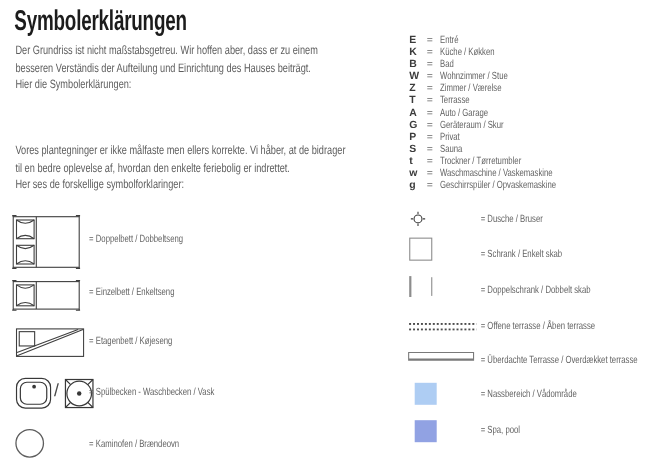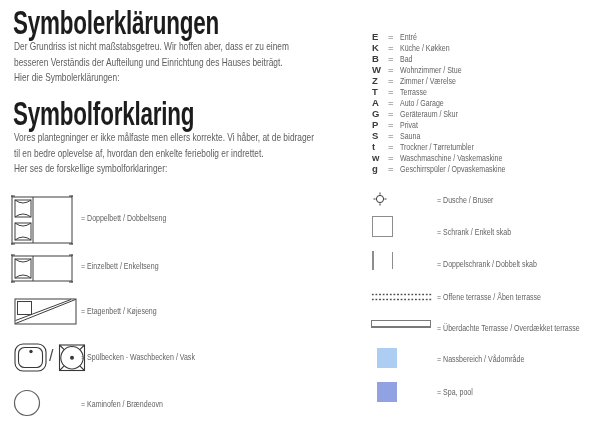"Symbolerklärungen" .title { font-size: 34px -> 26px }
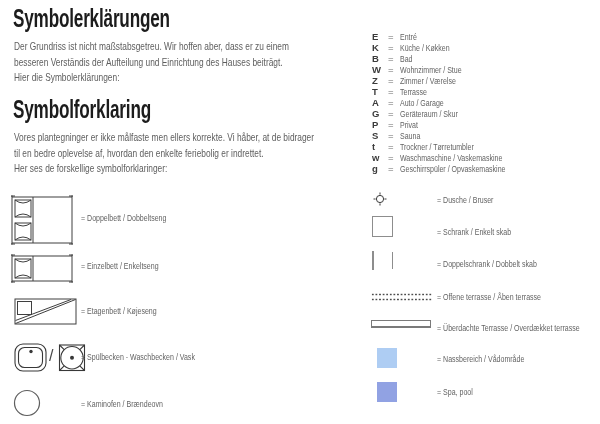"Symbolforklaring" h1.abs { html: <h1><span>Symbolforklaring</span></h1> -> none }
